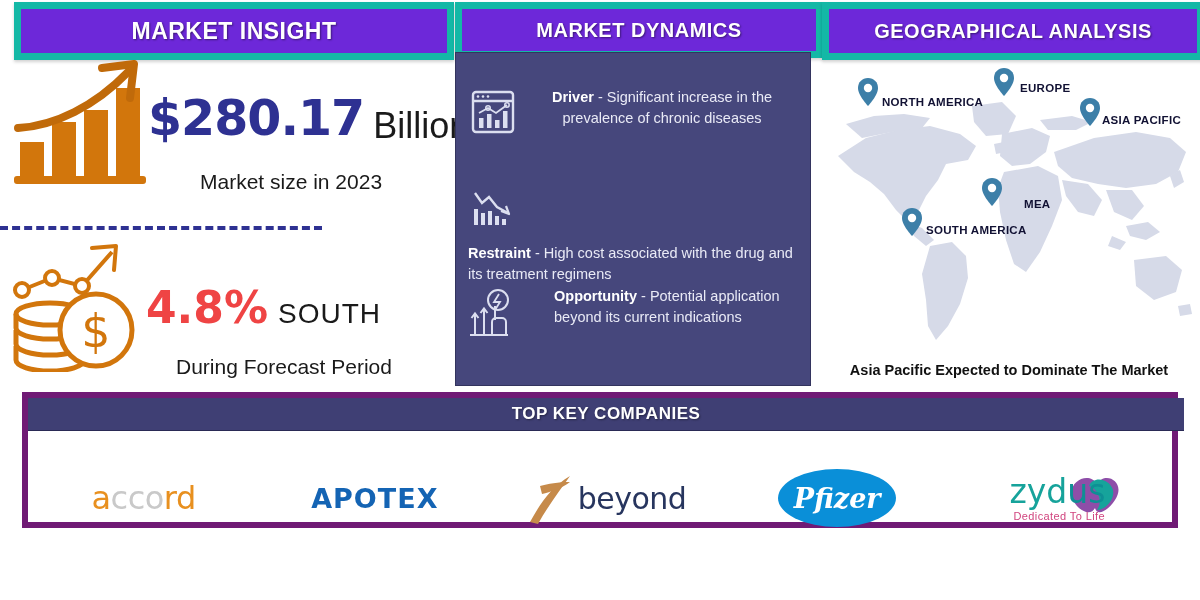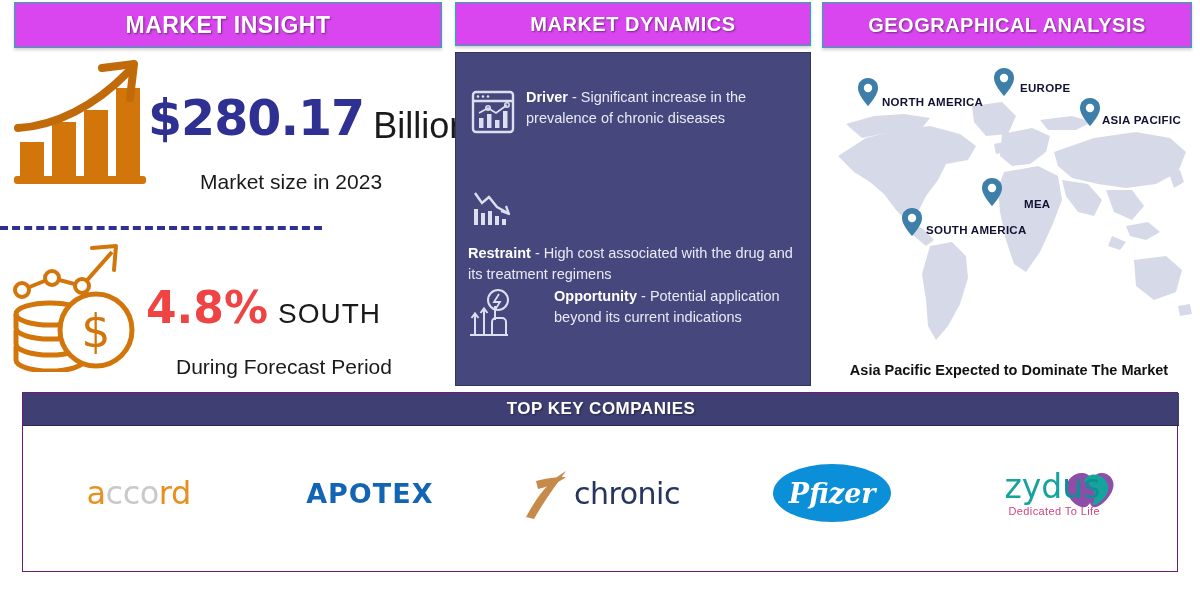"MARKET INSIGHT" .pill { background: #d946ef -> #6d28d9; border: 1px solid #14b8a6 -> 7px solid #14b8a6 }
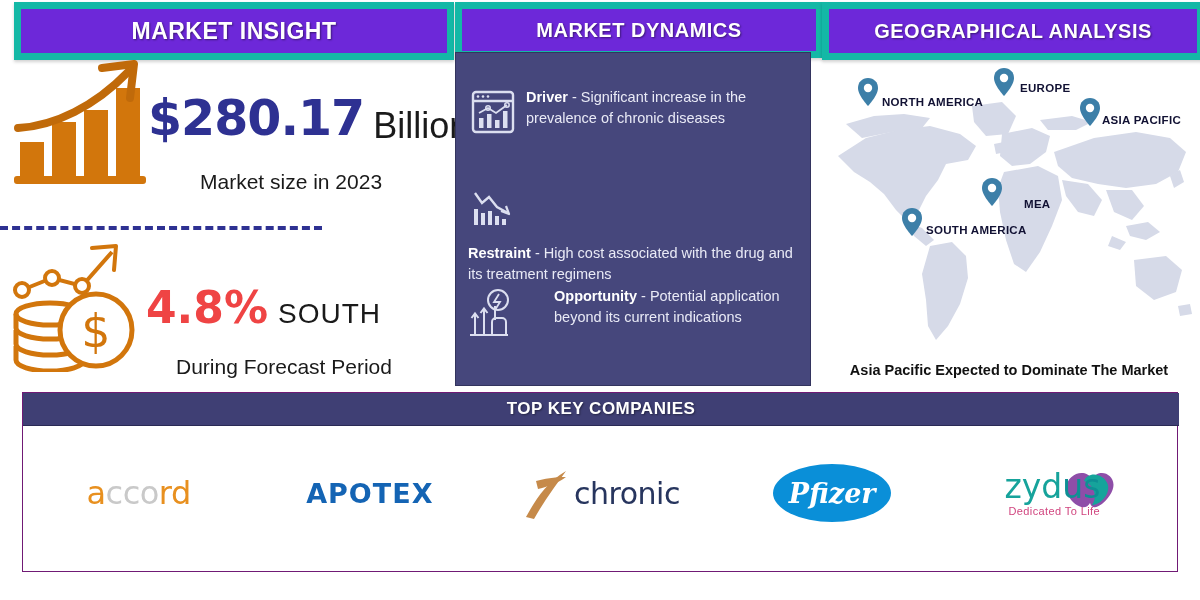"Driver - Significant increase in" #dyn-0 { text-align: none -> center }
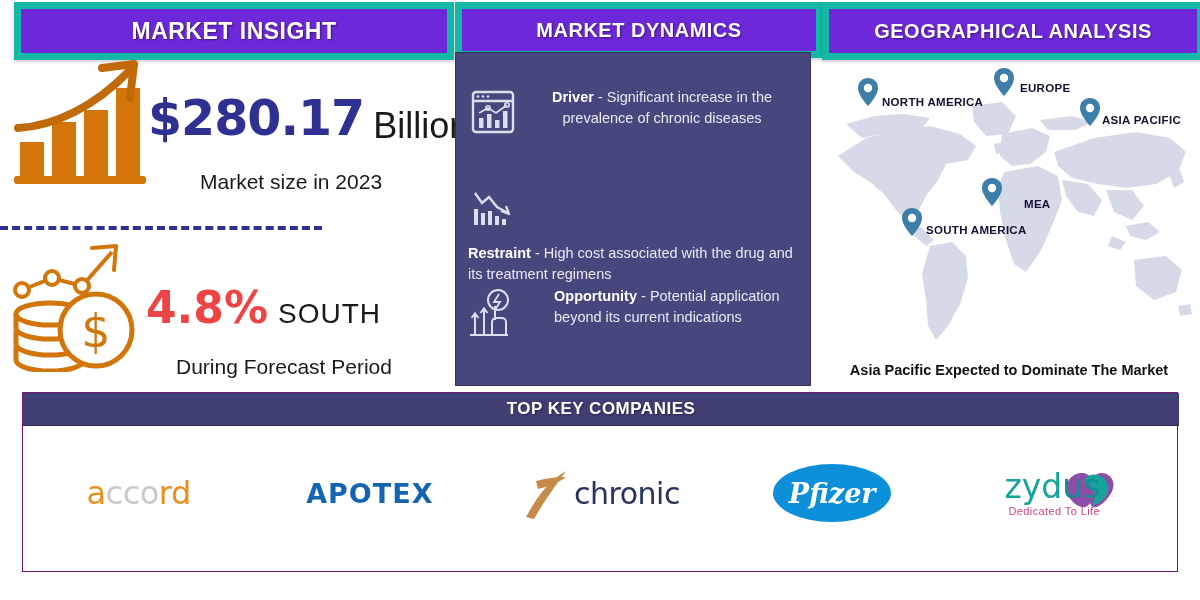"TOP KEY COMPANIES" #companies-box { border: 1px solid #701a75 -> 6px solid #701a75; height: 180px -> 136px }
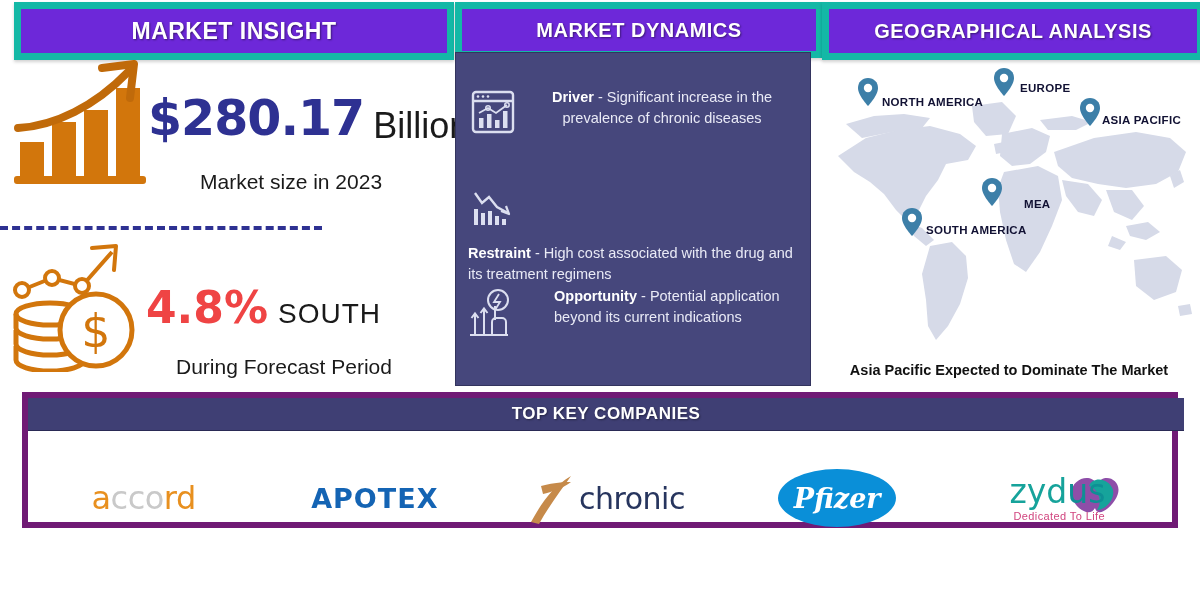"chronic" span.word { text: chronic -> beyond }
